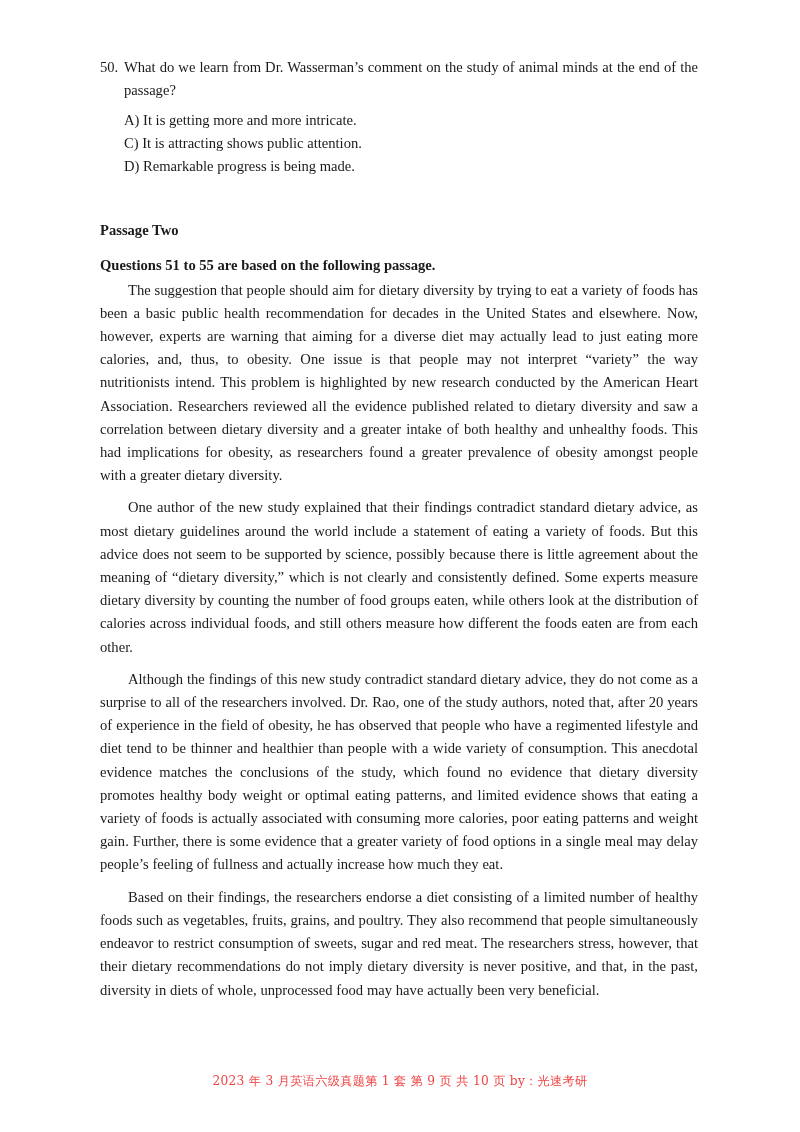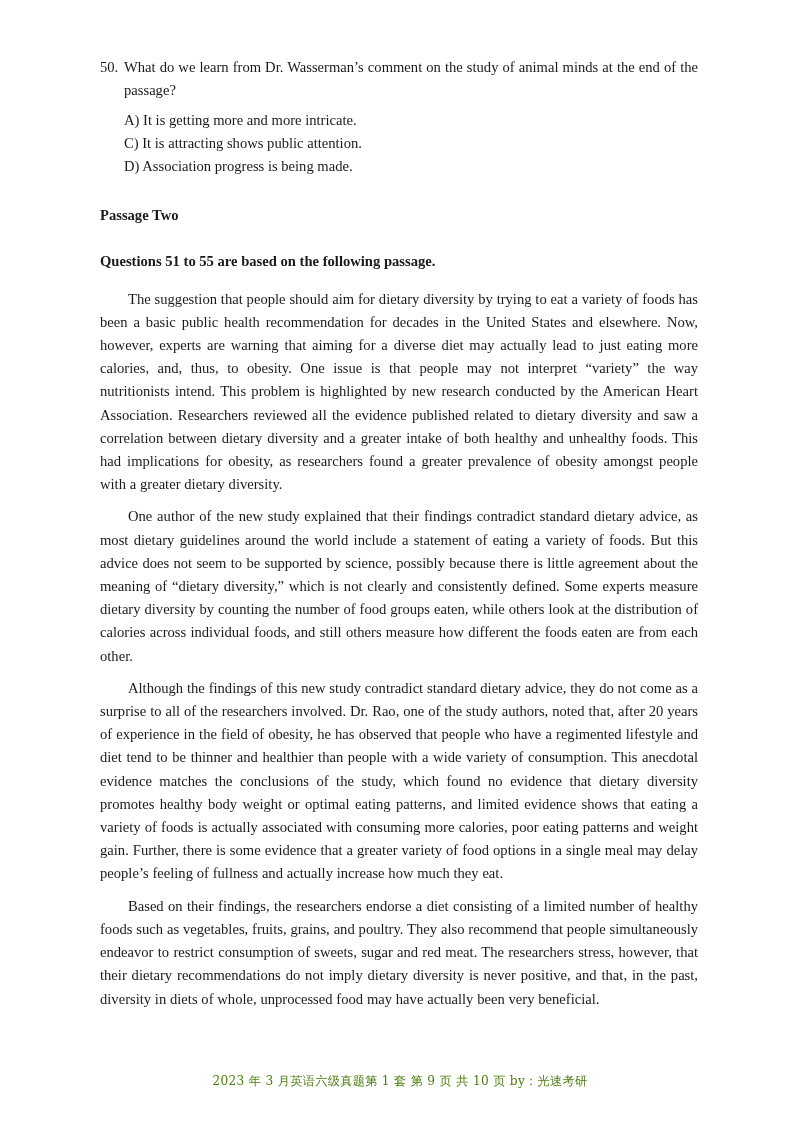"D) Association progress is being" div.option-row { text: Association -> Remarkable }
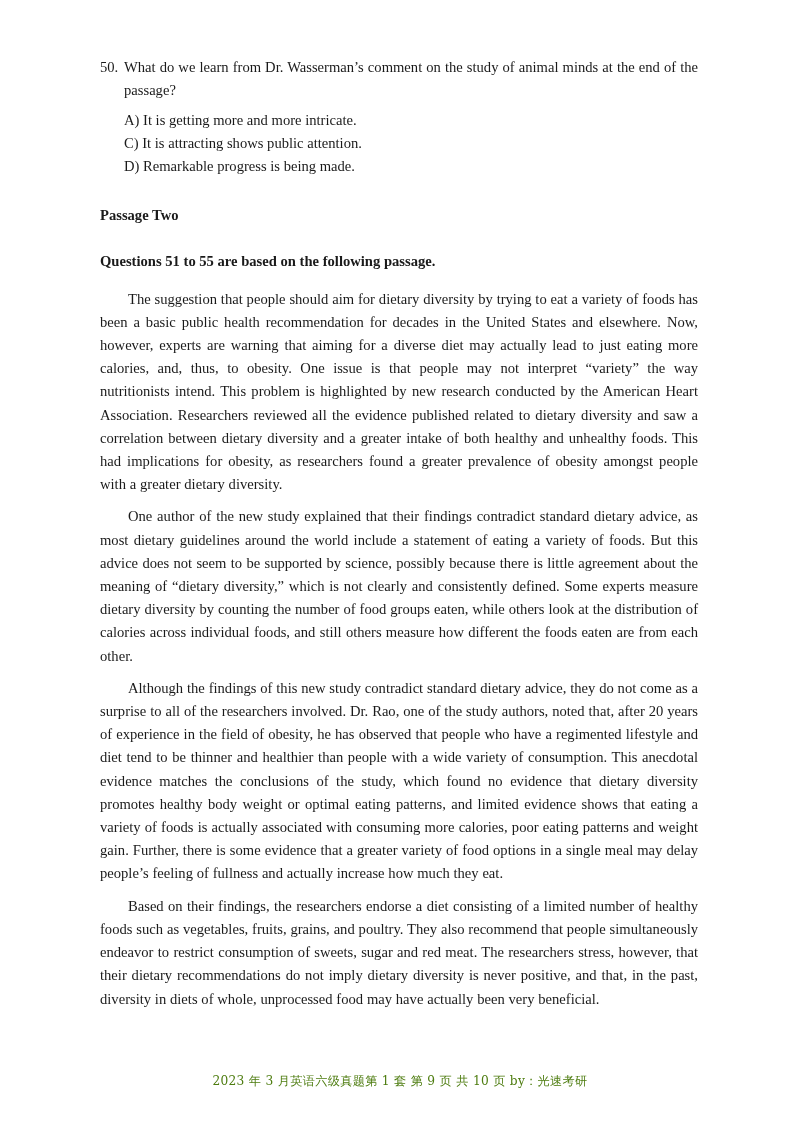"Passage Two" .passage-title { margin-top: 25px -> 40px }
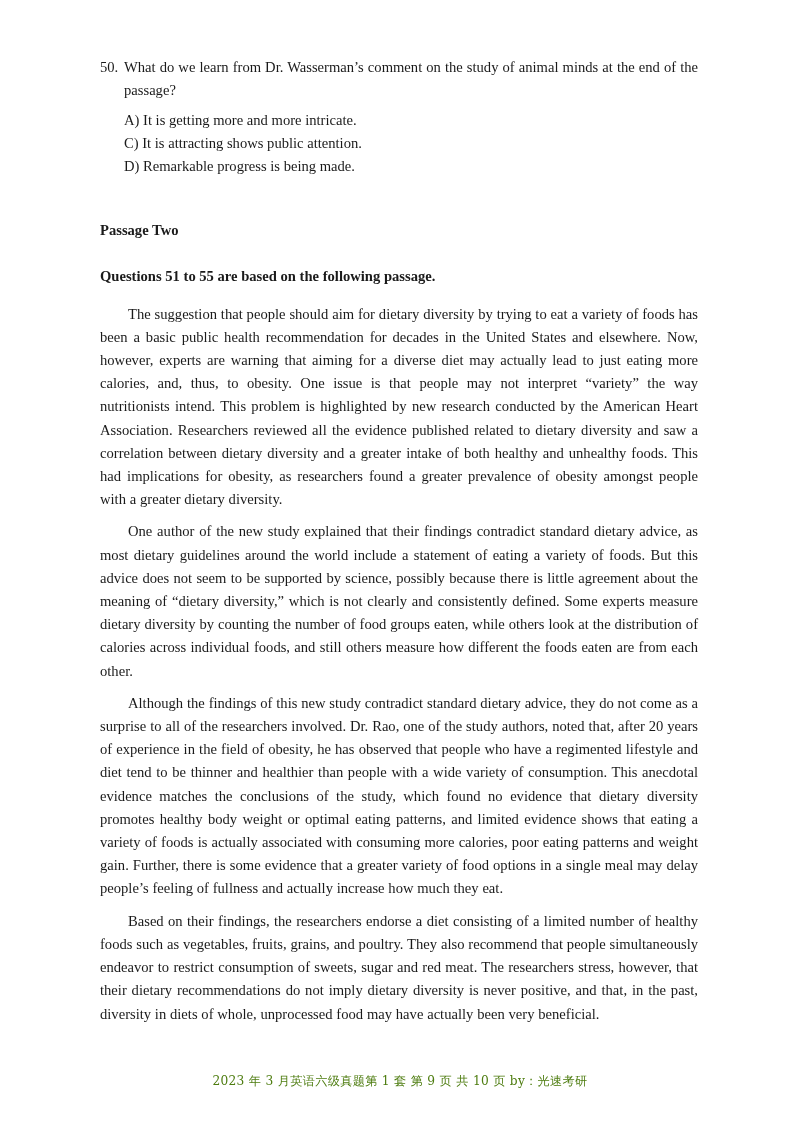"Questions 51 to 55 are" .passage-directions { margin-top: 24px -> 13px }
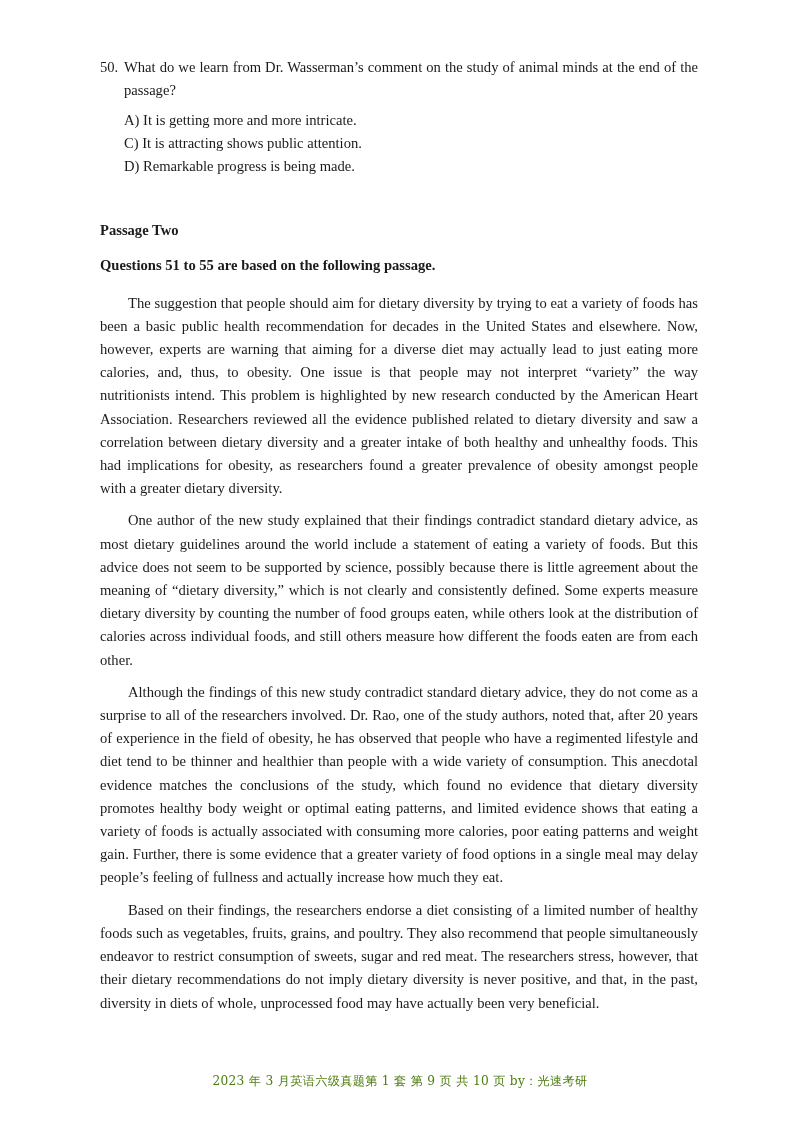"The suggestion that people should" .passage-body { margin-top: 16px -> 3px }
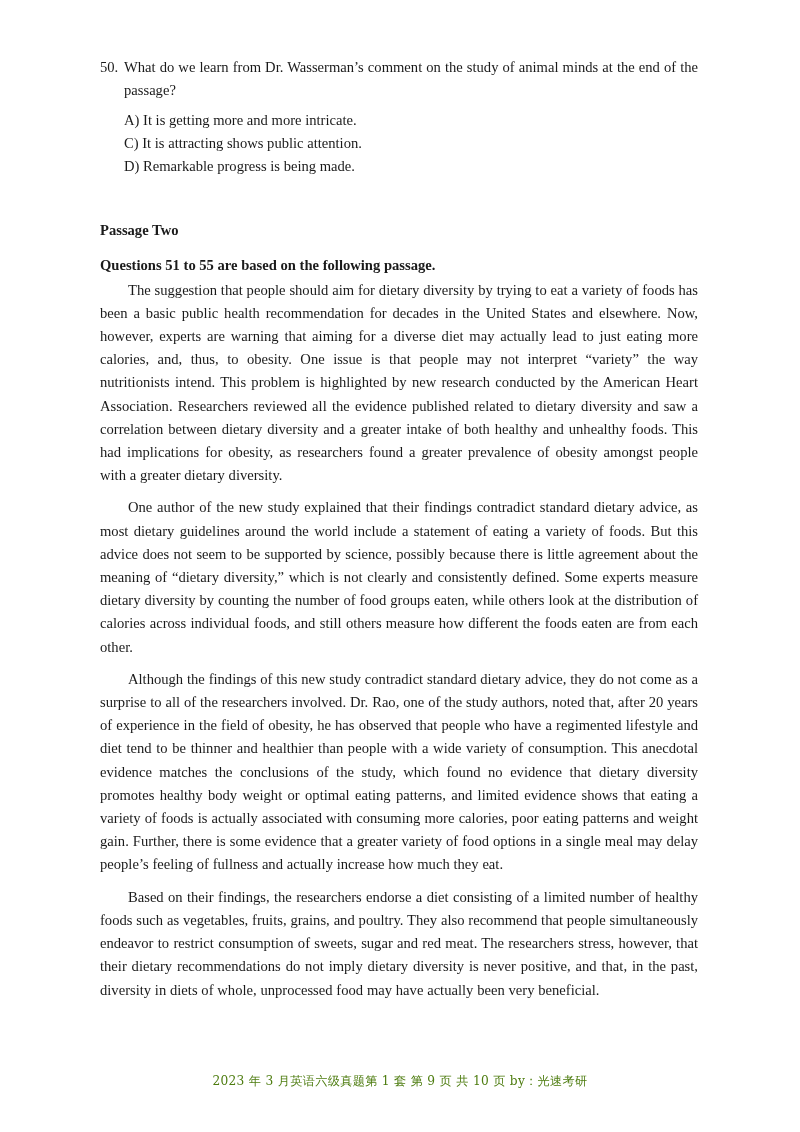"2023 年 3 月英语六级真题第 1" .footer { color: #4d7c0f -> #ef4444 }
